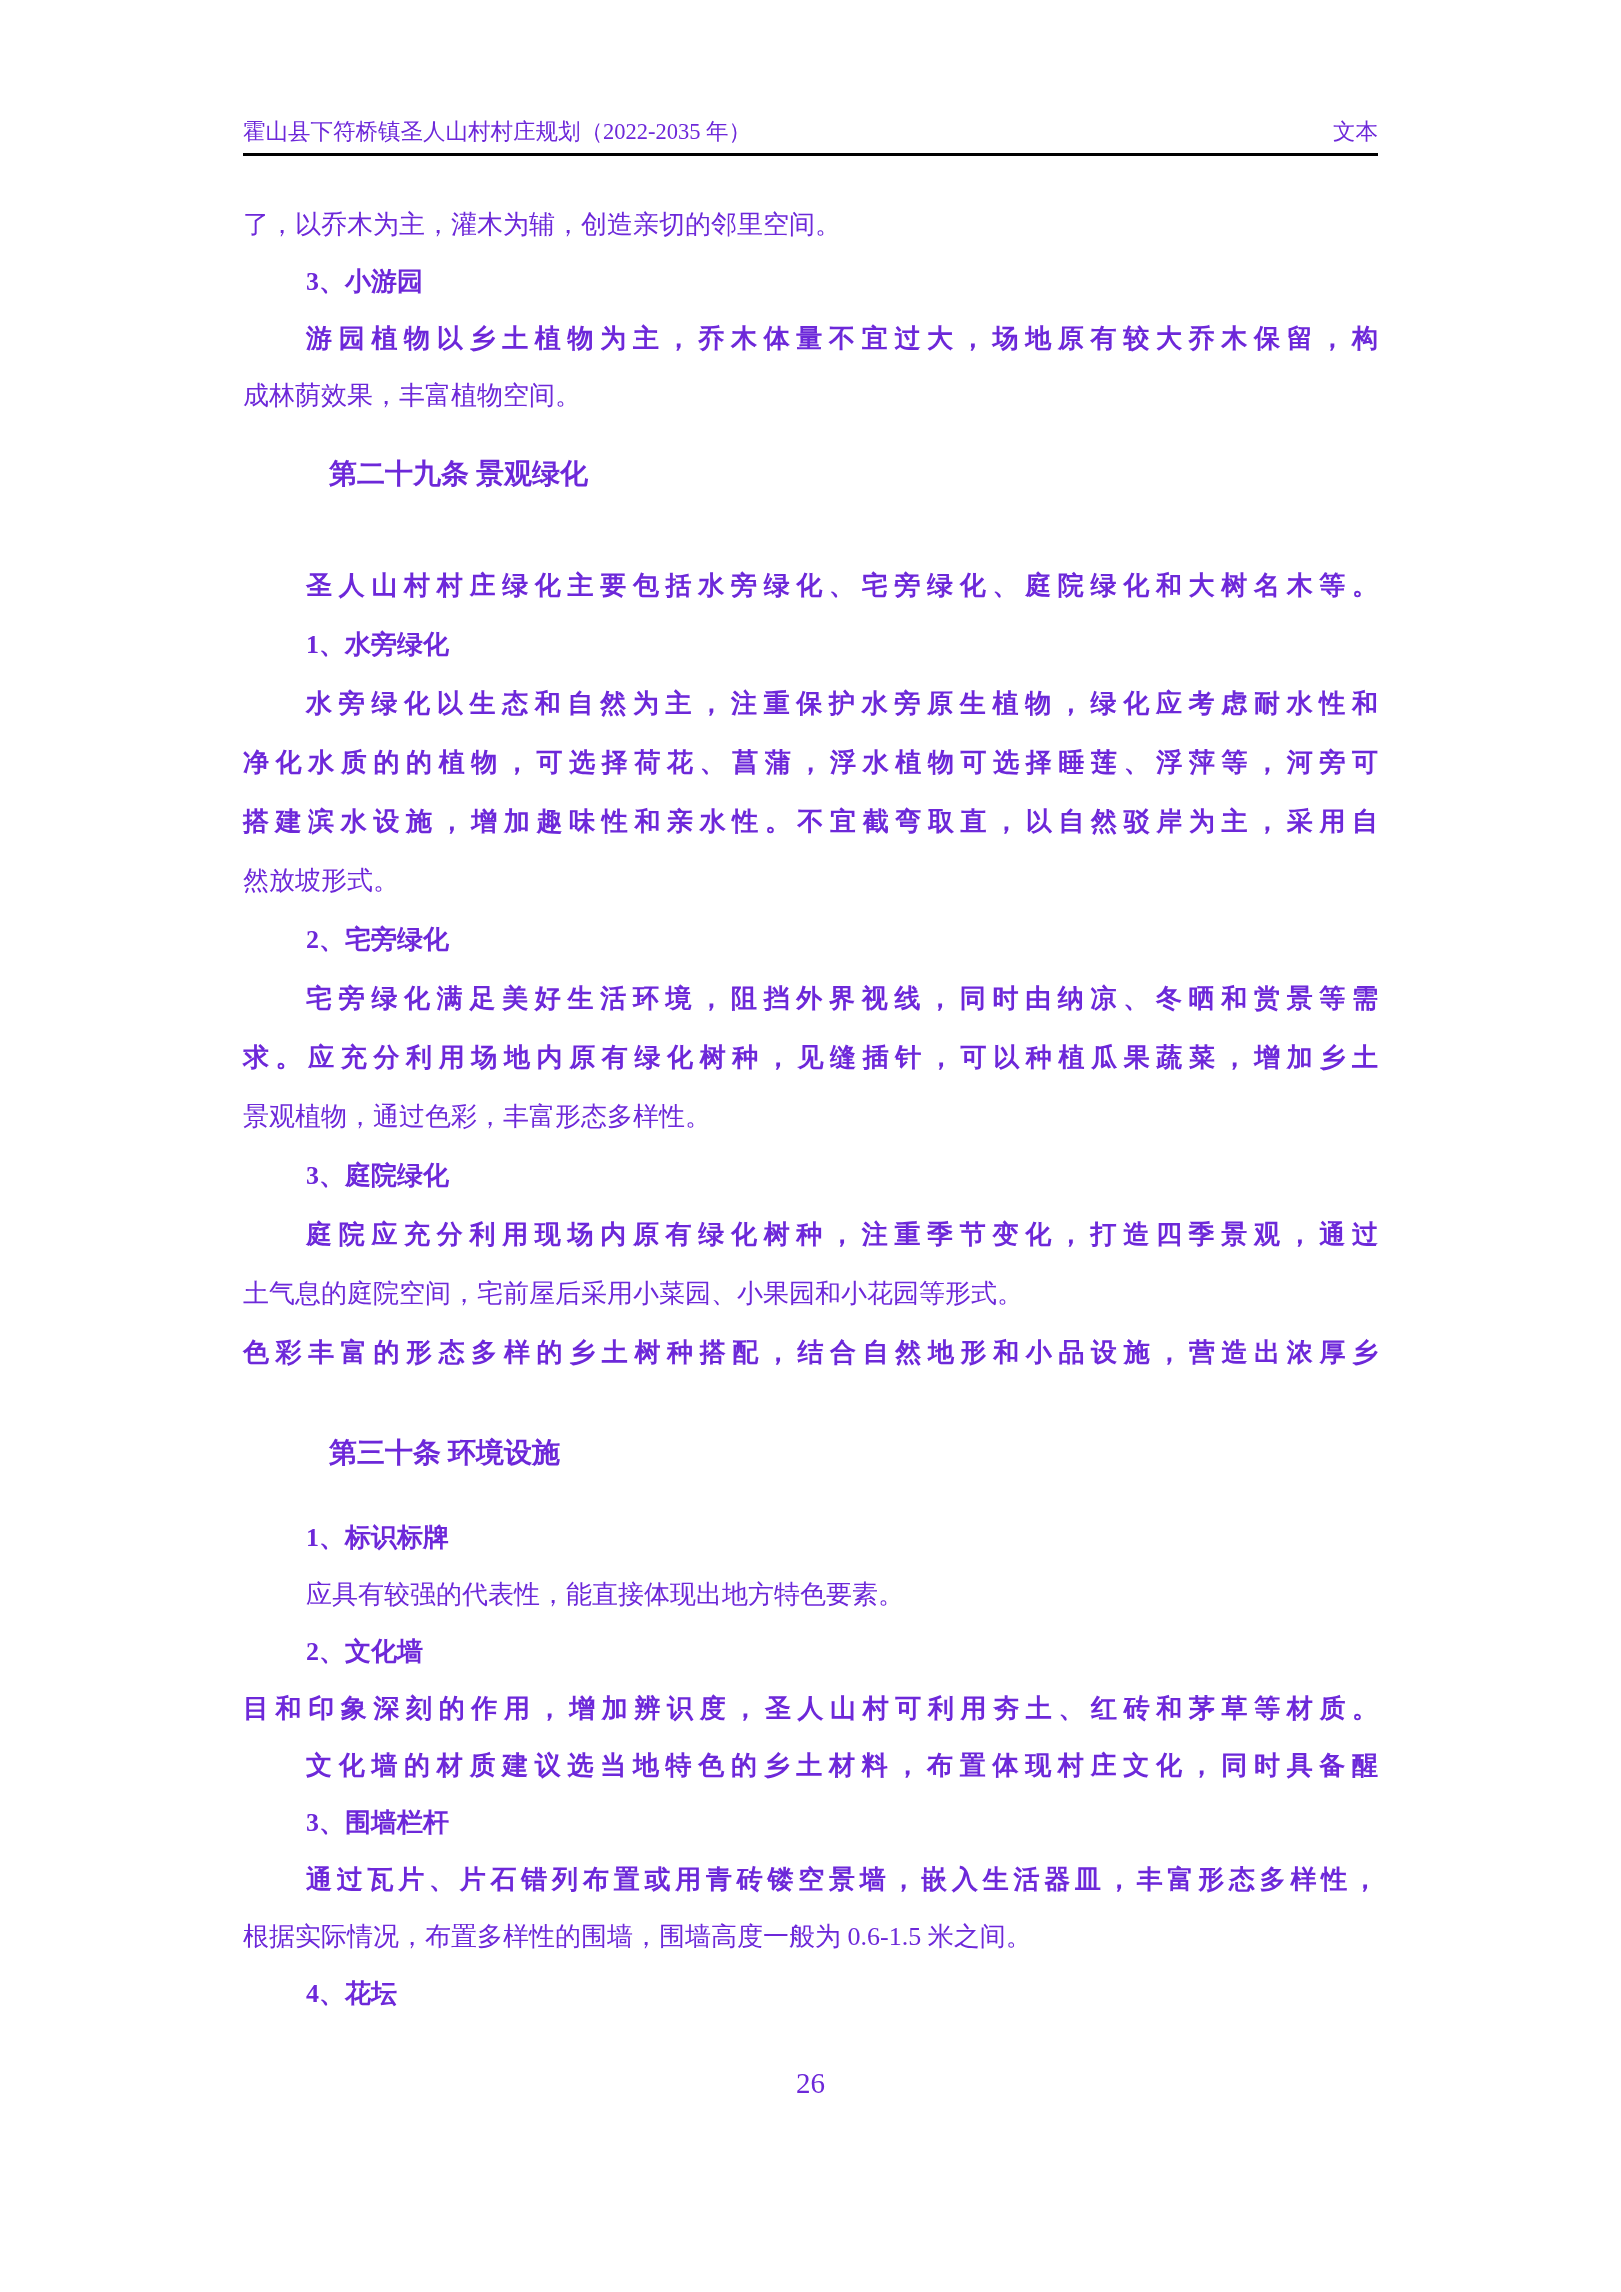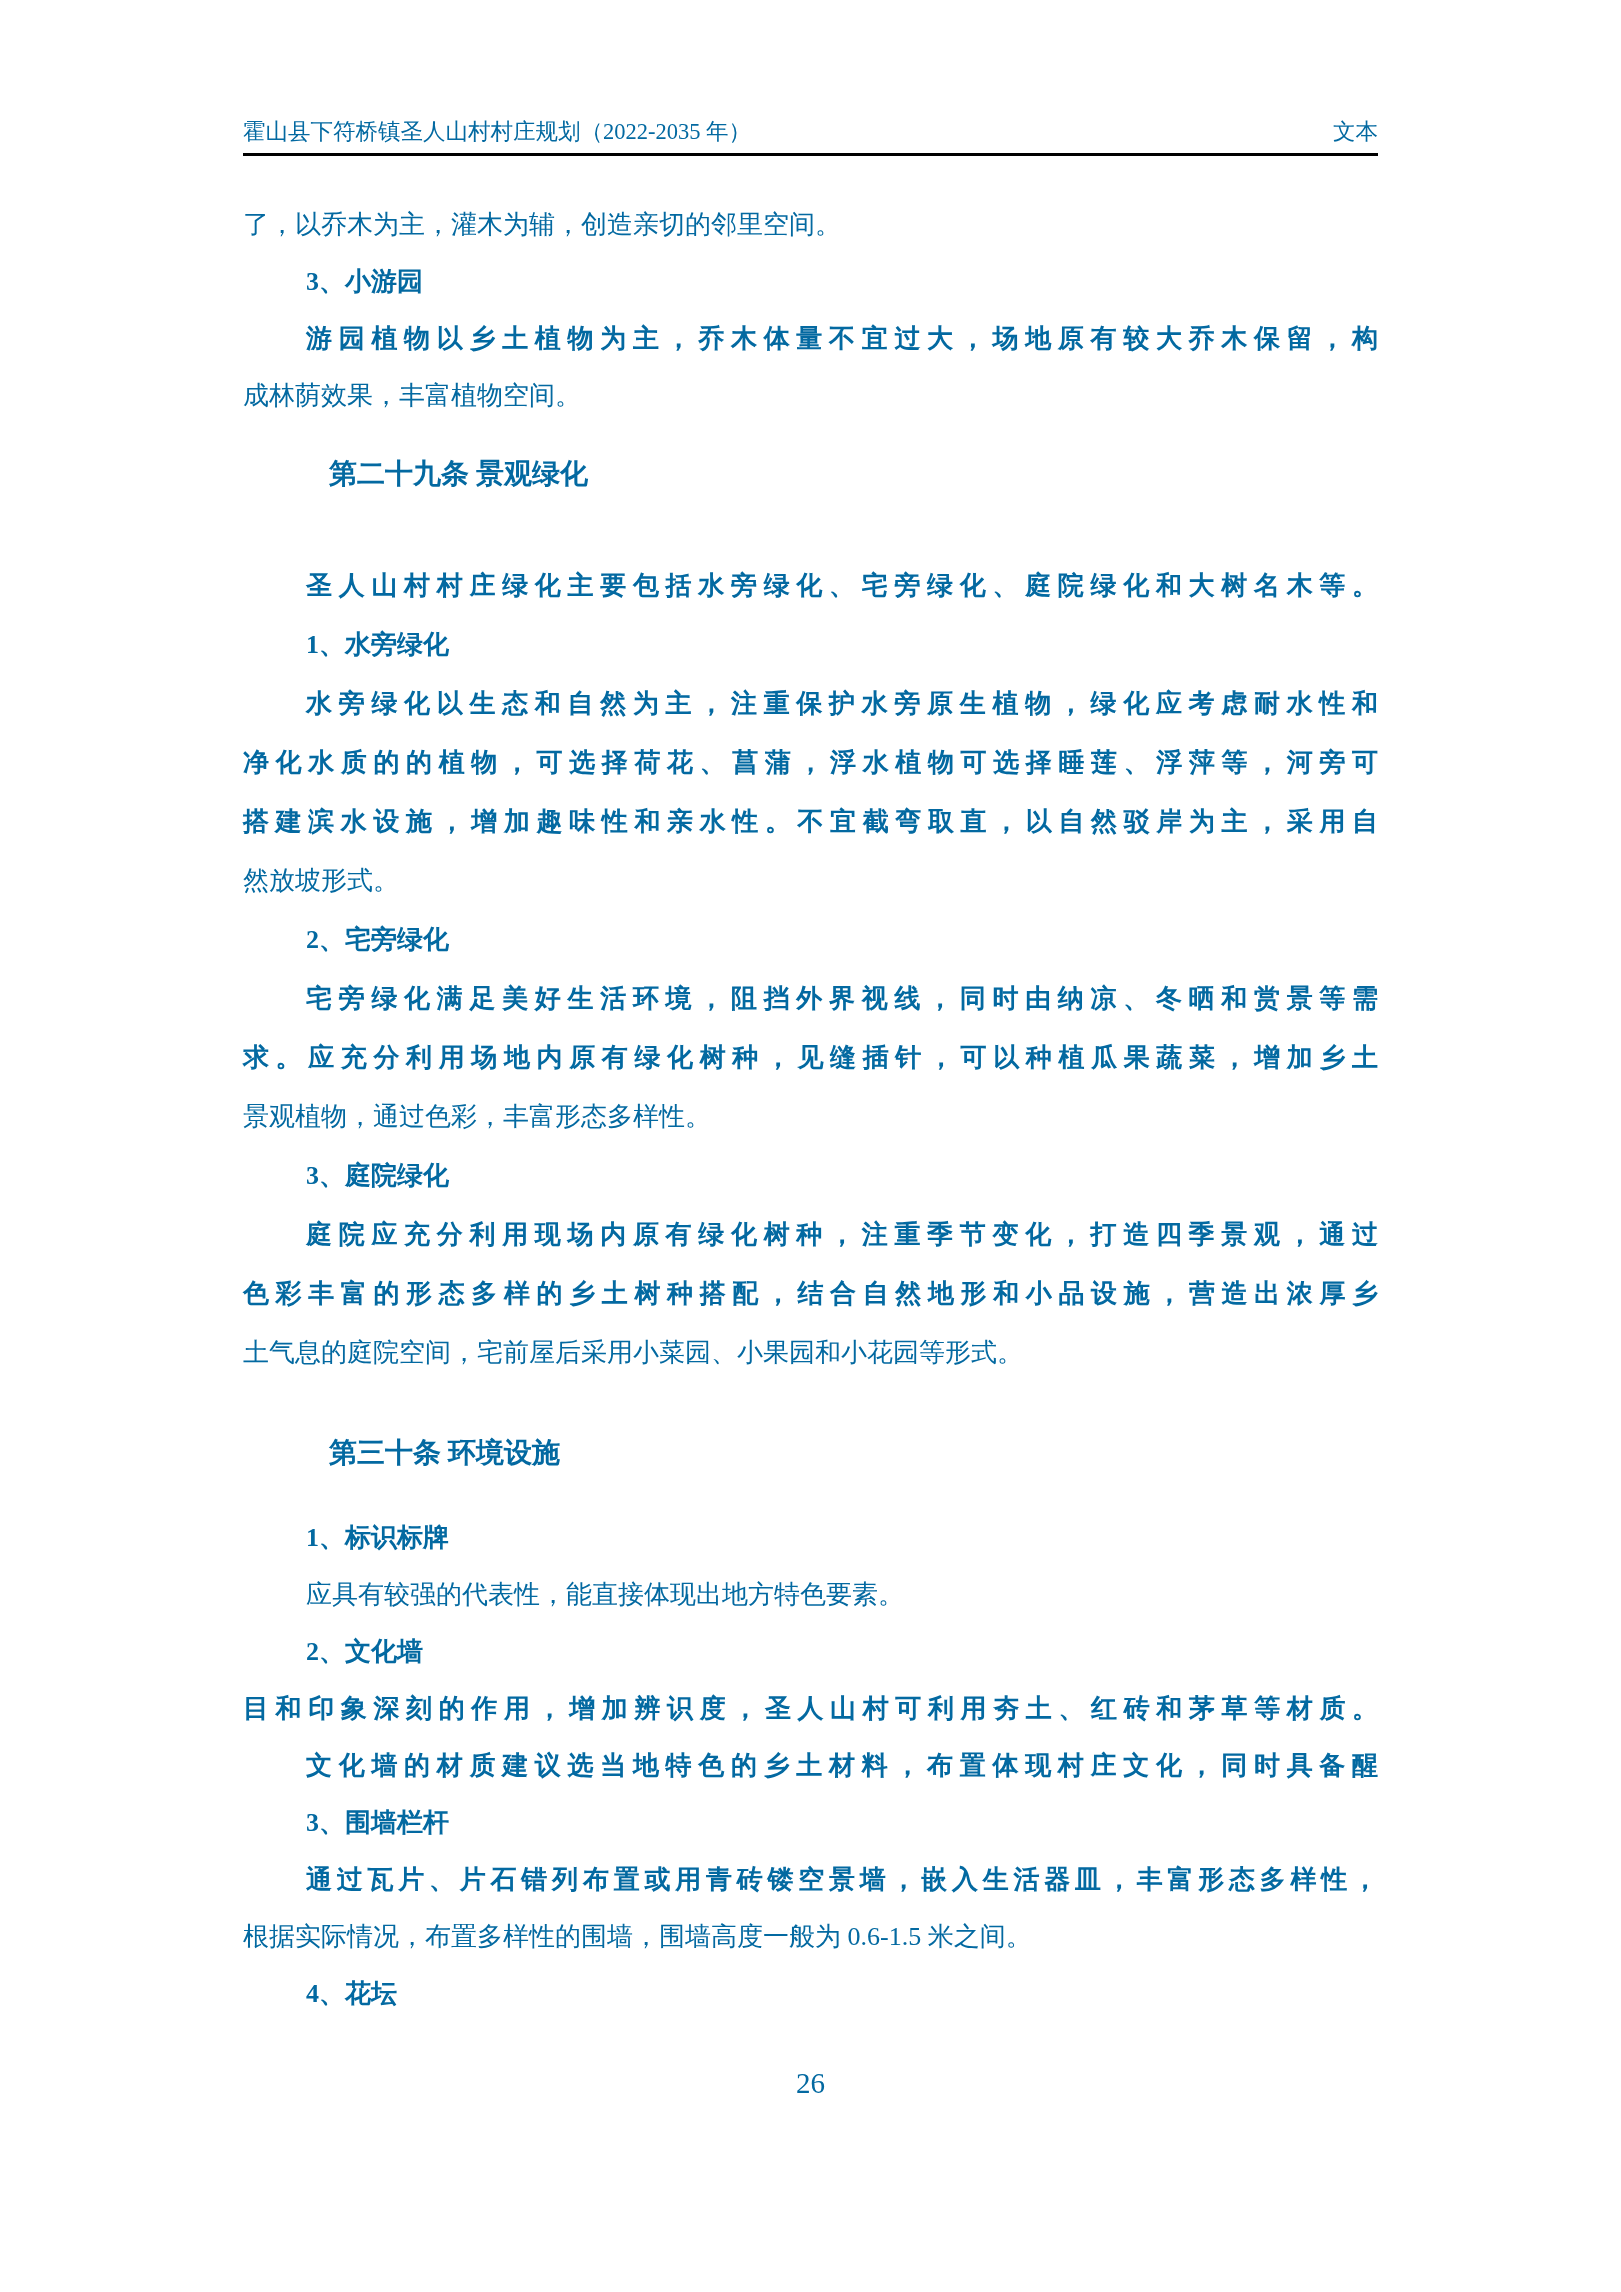"霍山县下符桥镇圣人山村村庄规划（2022-2035 年）" .page { color: #0369a1 -> #6d28d9 }
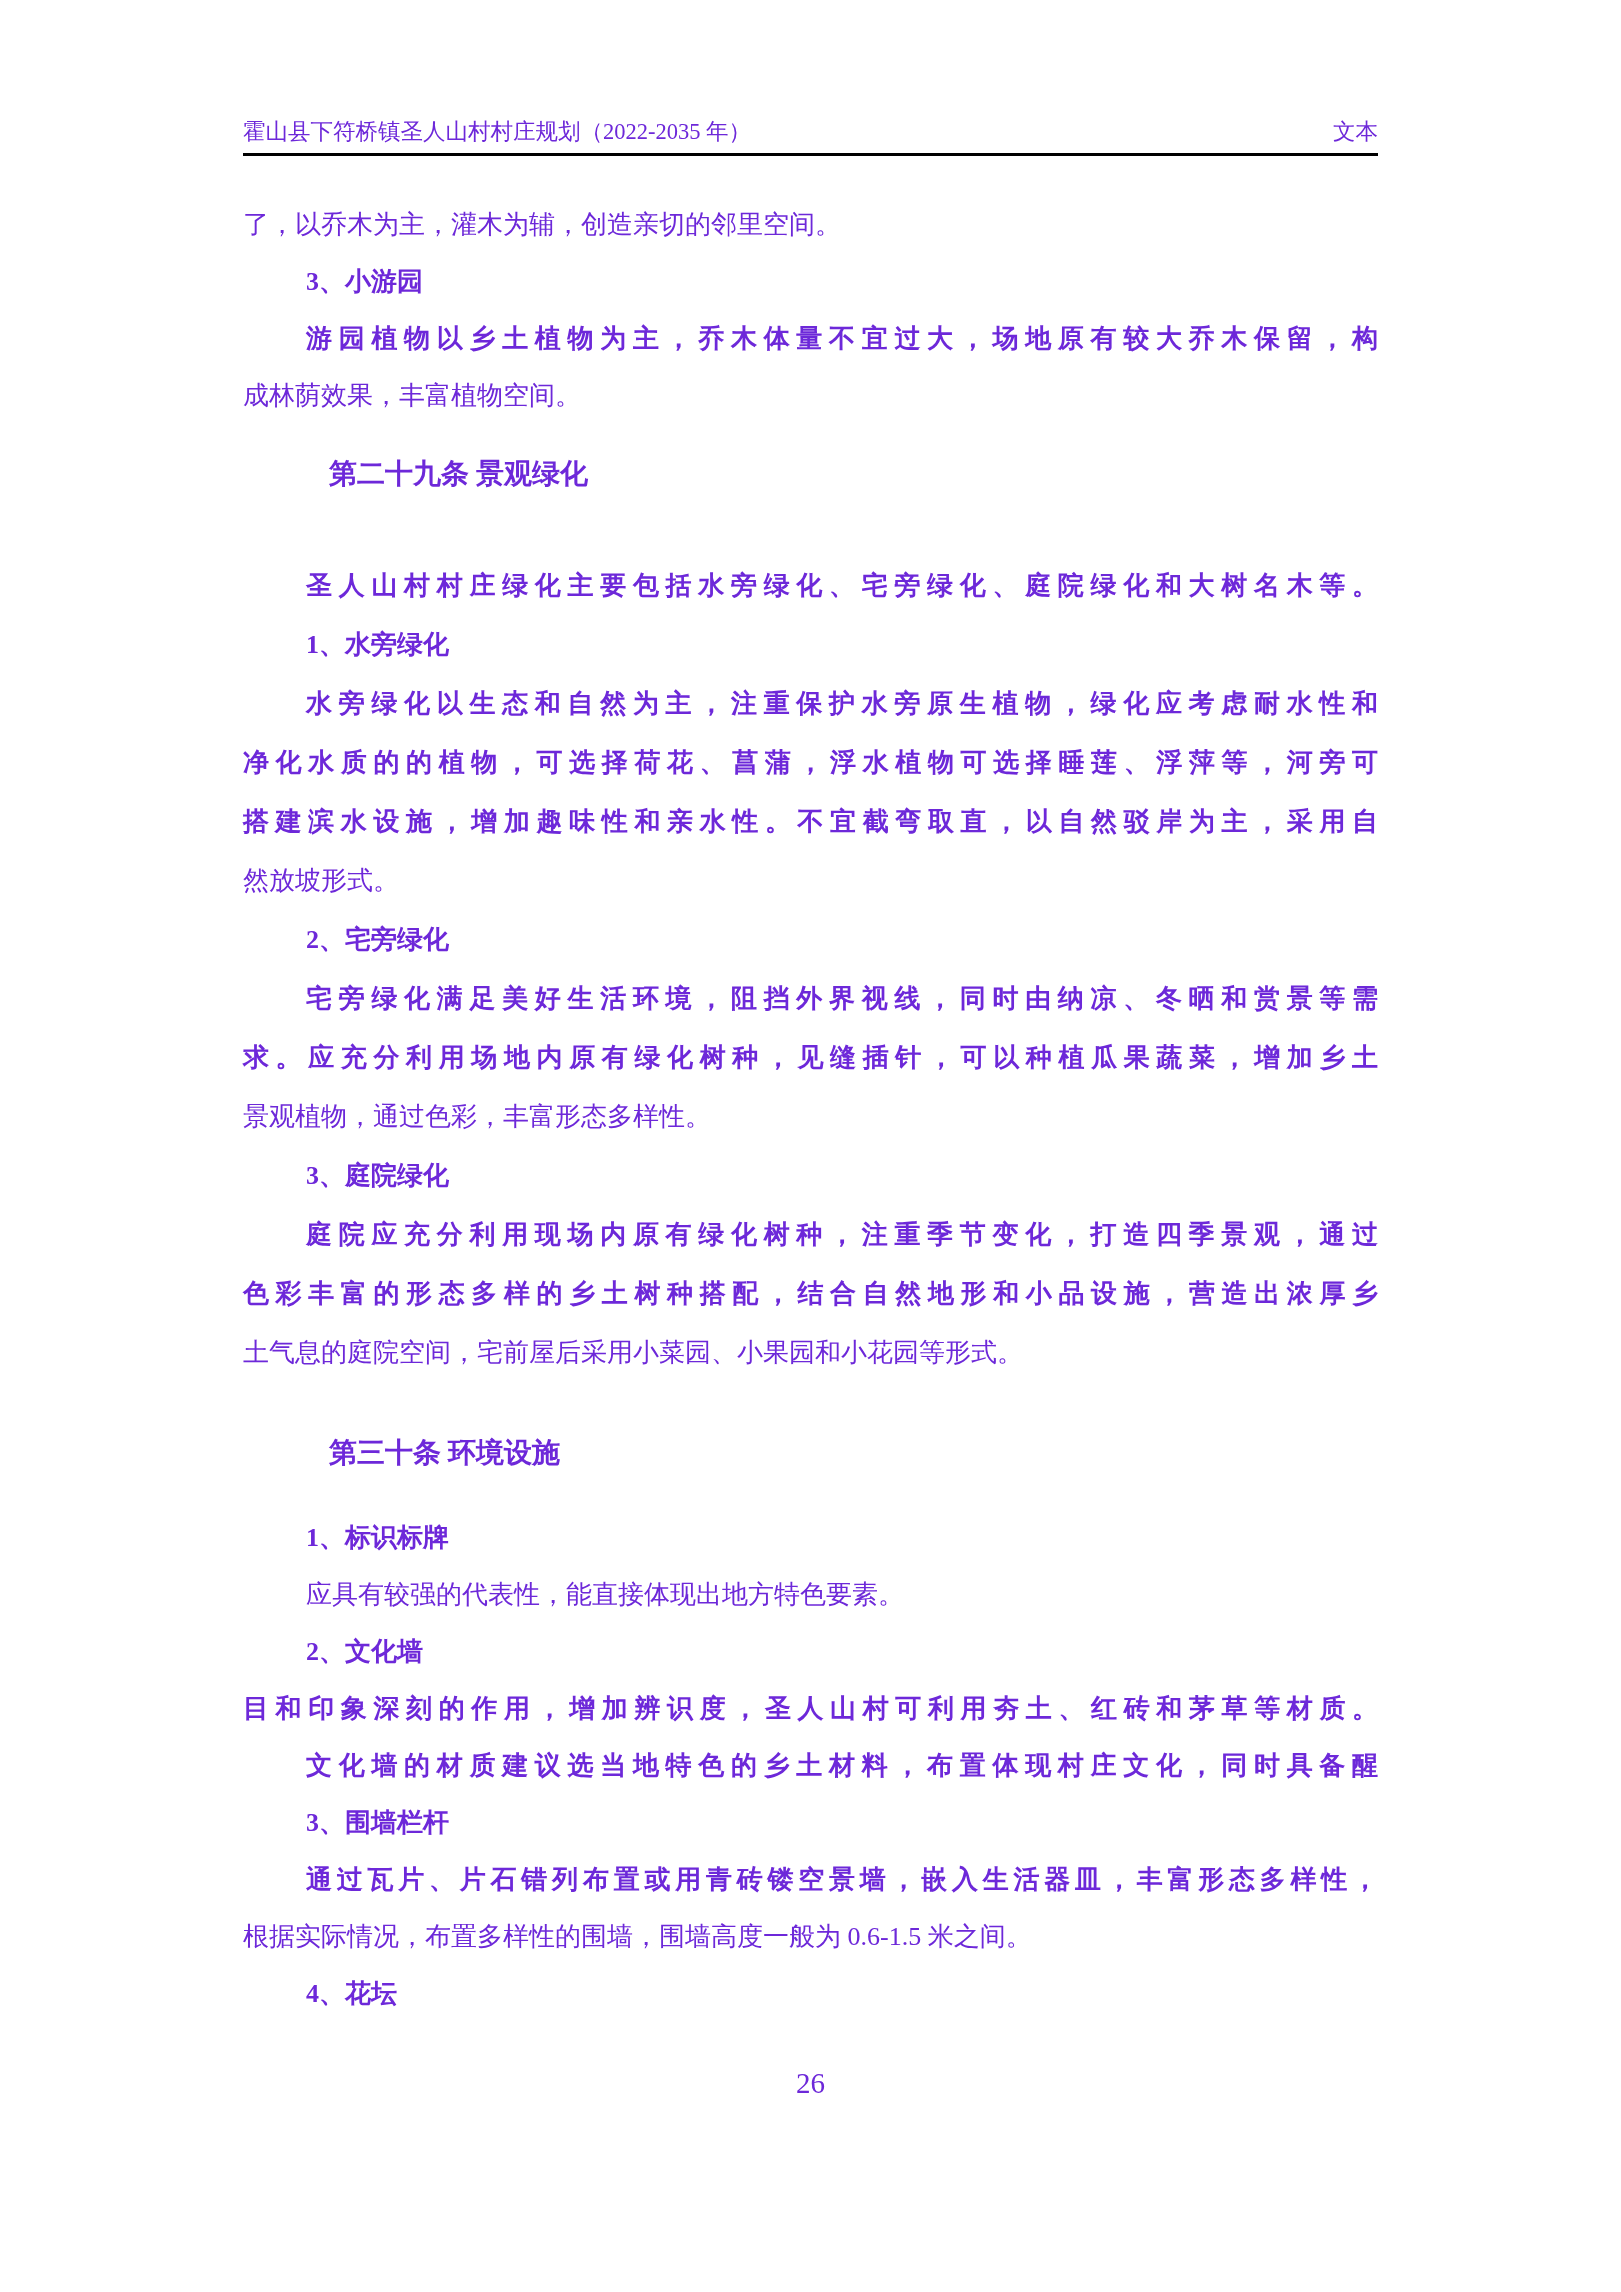"色彩丰富的形态多样的乡土树种搭配，结合自然地形和小品设施，营造出浓厚乡" div.line { order: before "土气息的庭院空间，宅前屋后采用小菜园、小果园和小花园等形式。" -> after "土气息的庭院空间，宅前屋后采用小菜园、小果园和小花园等形式。" }
